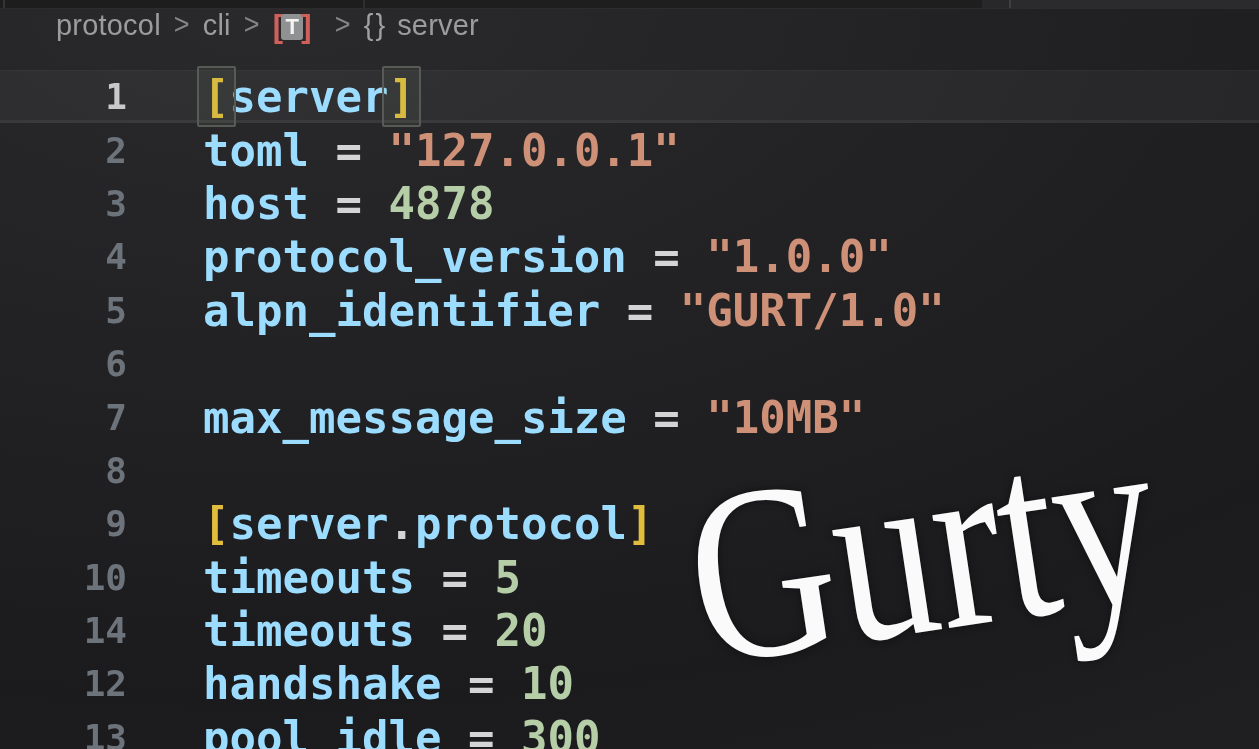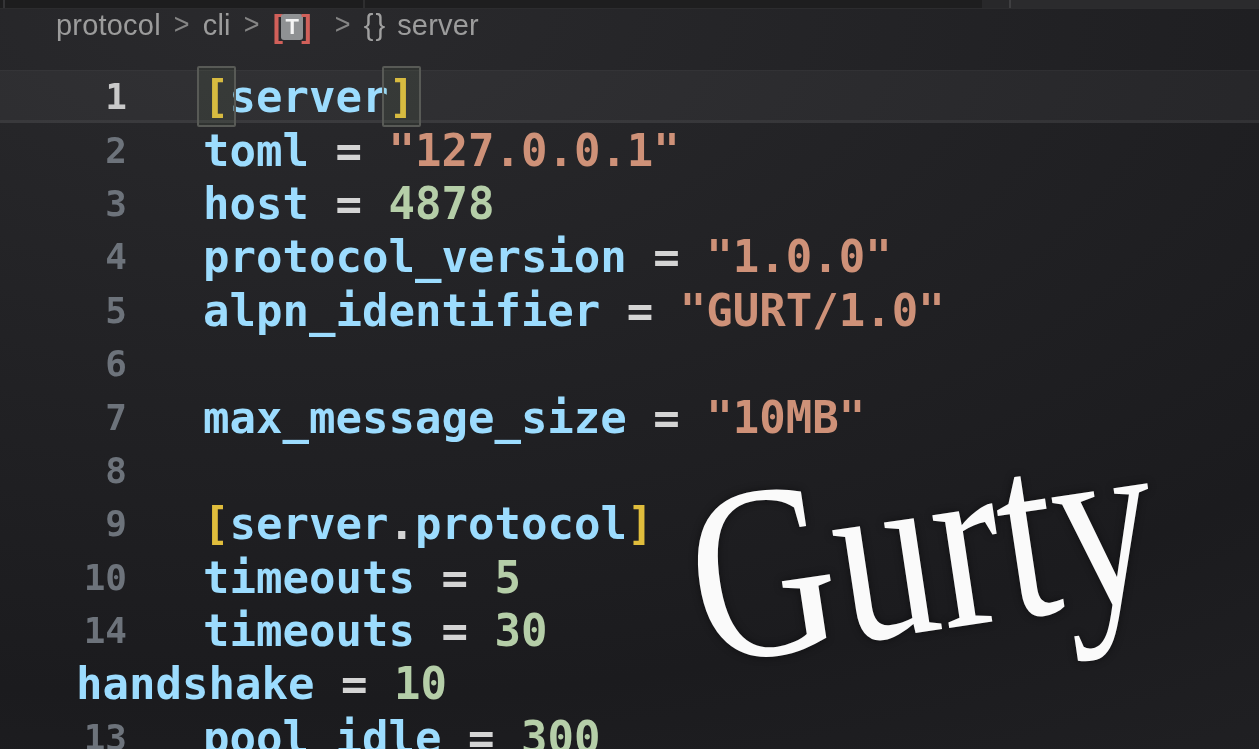"30" span.tk-num { text: 30 -> 20 }
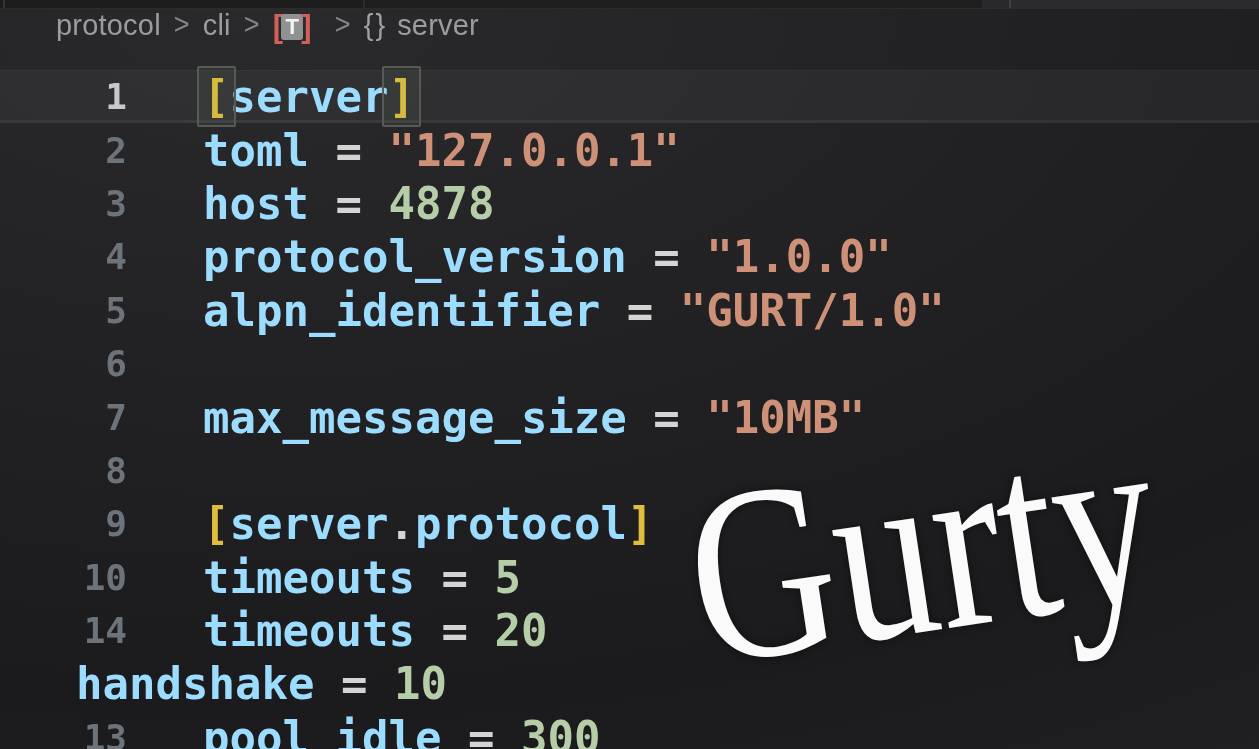"12" span.lnum { html: none -> <span>12</span> }
